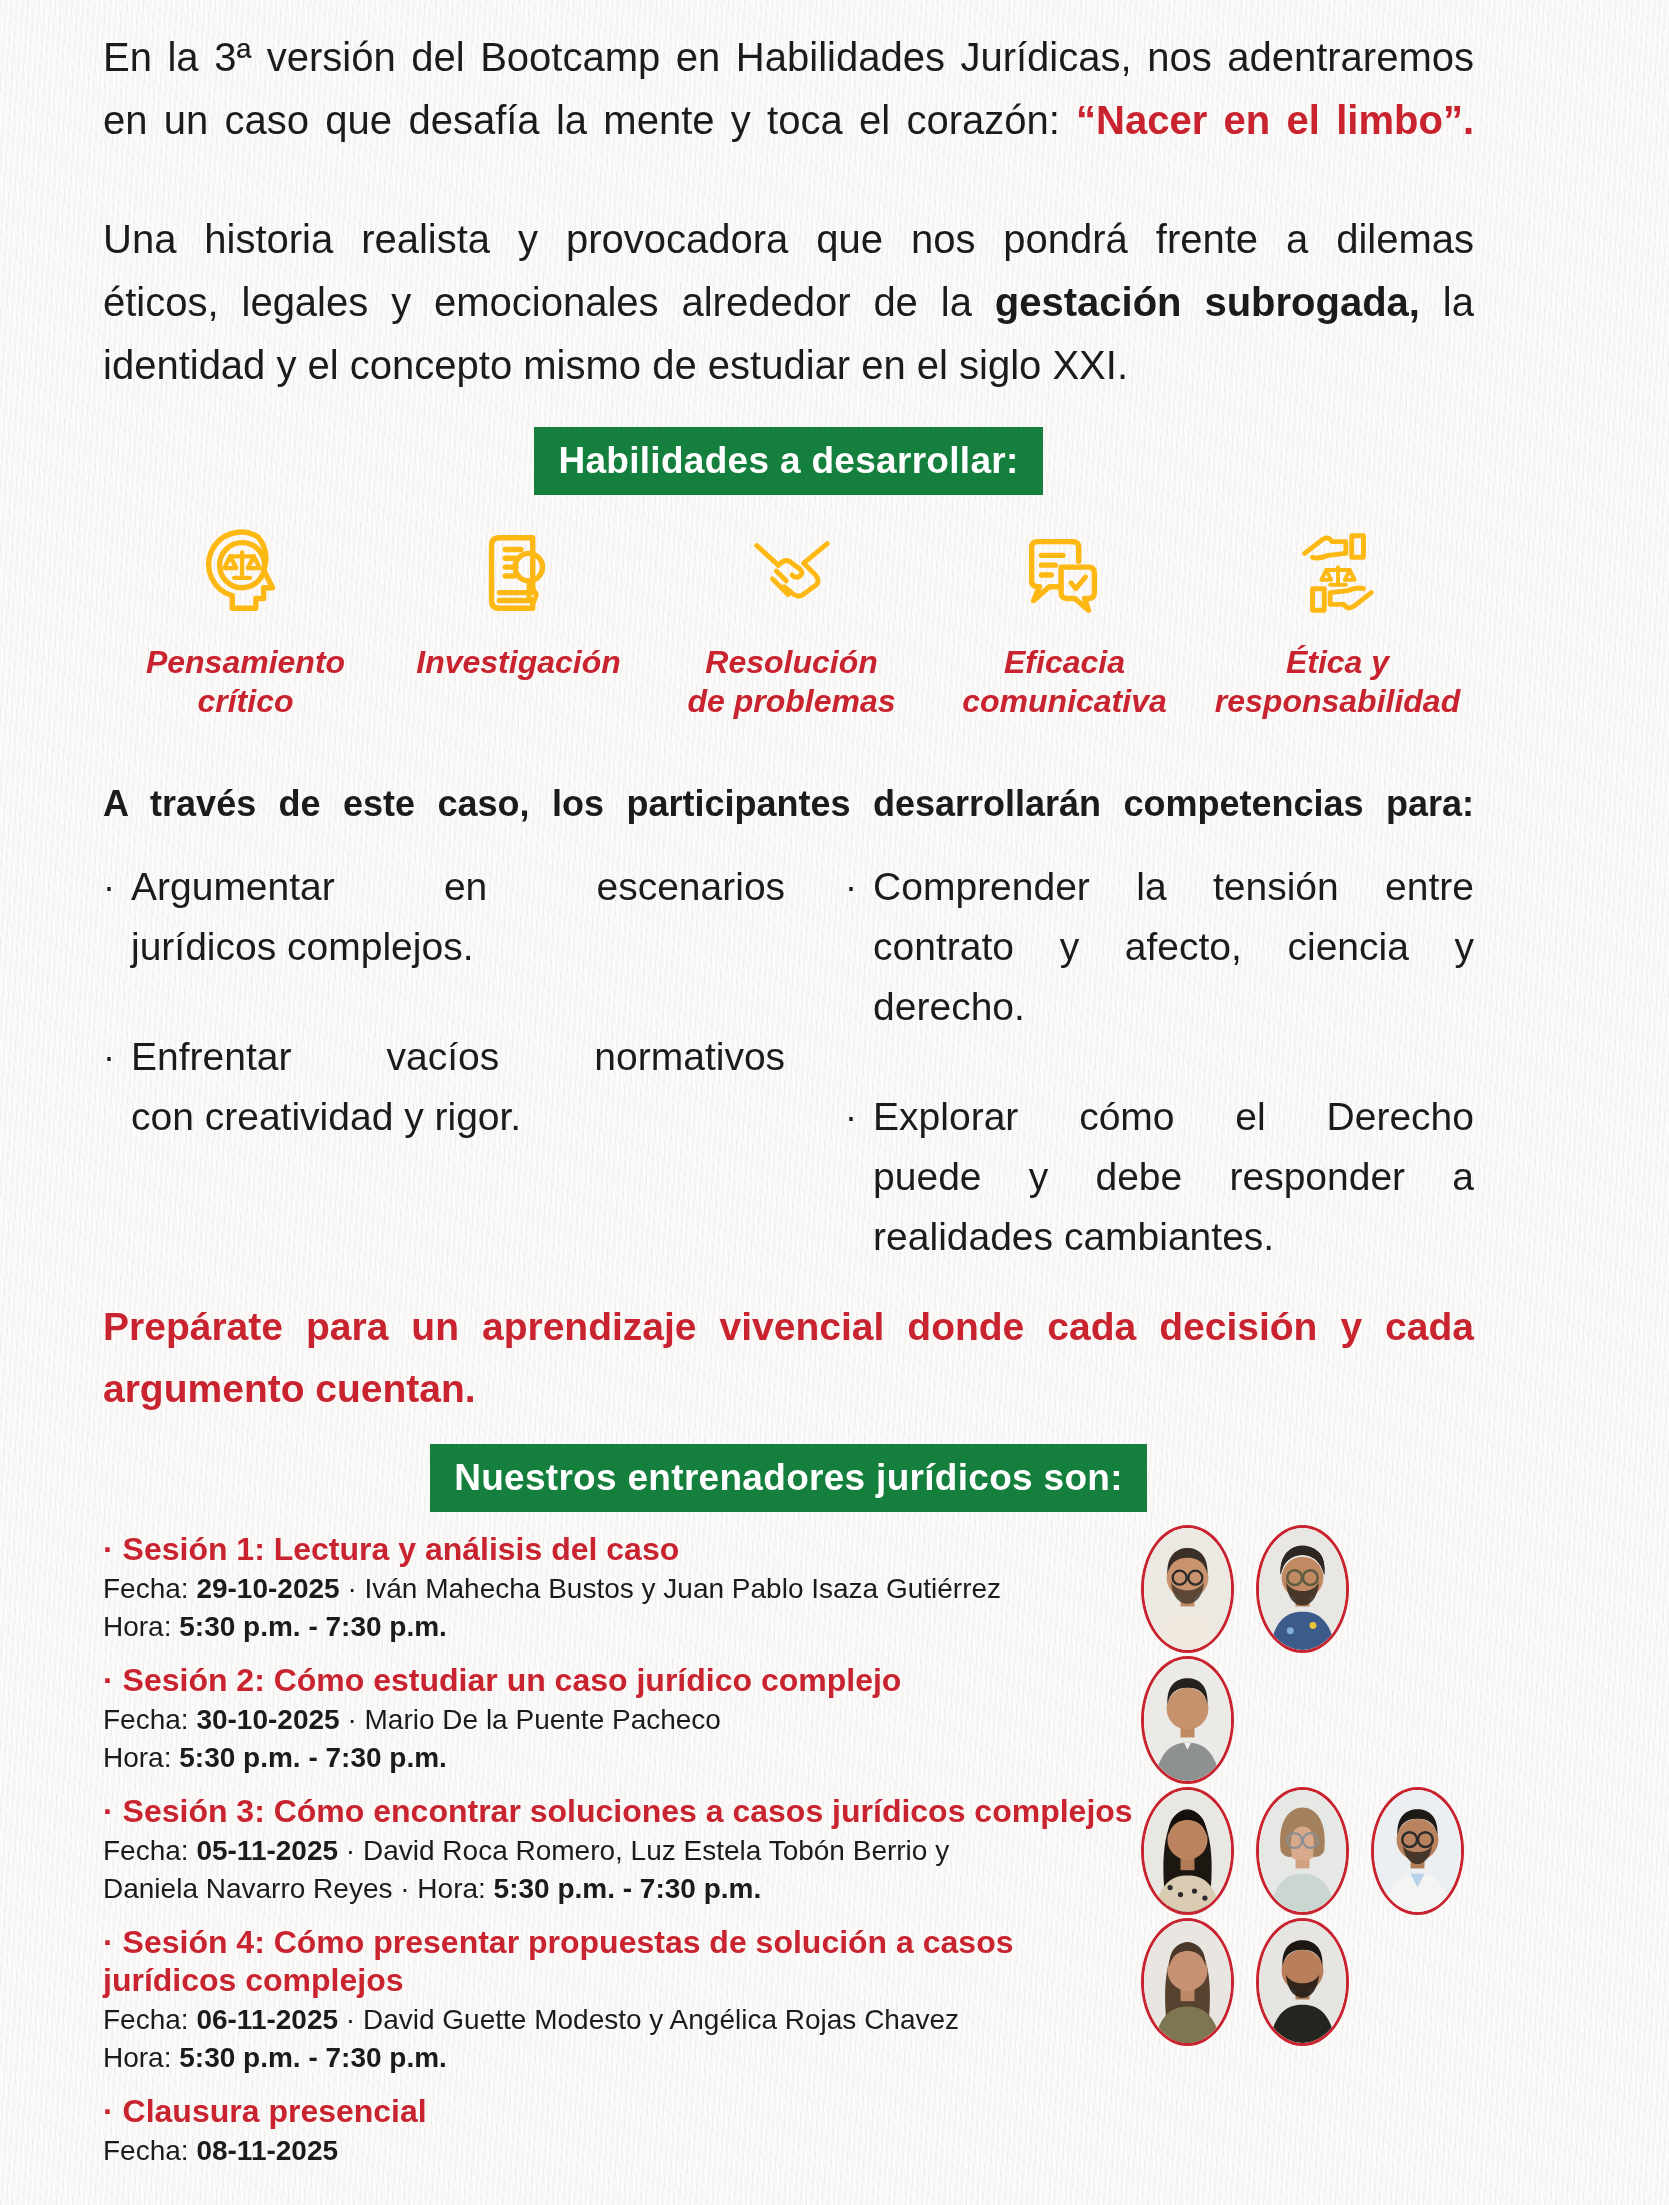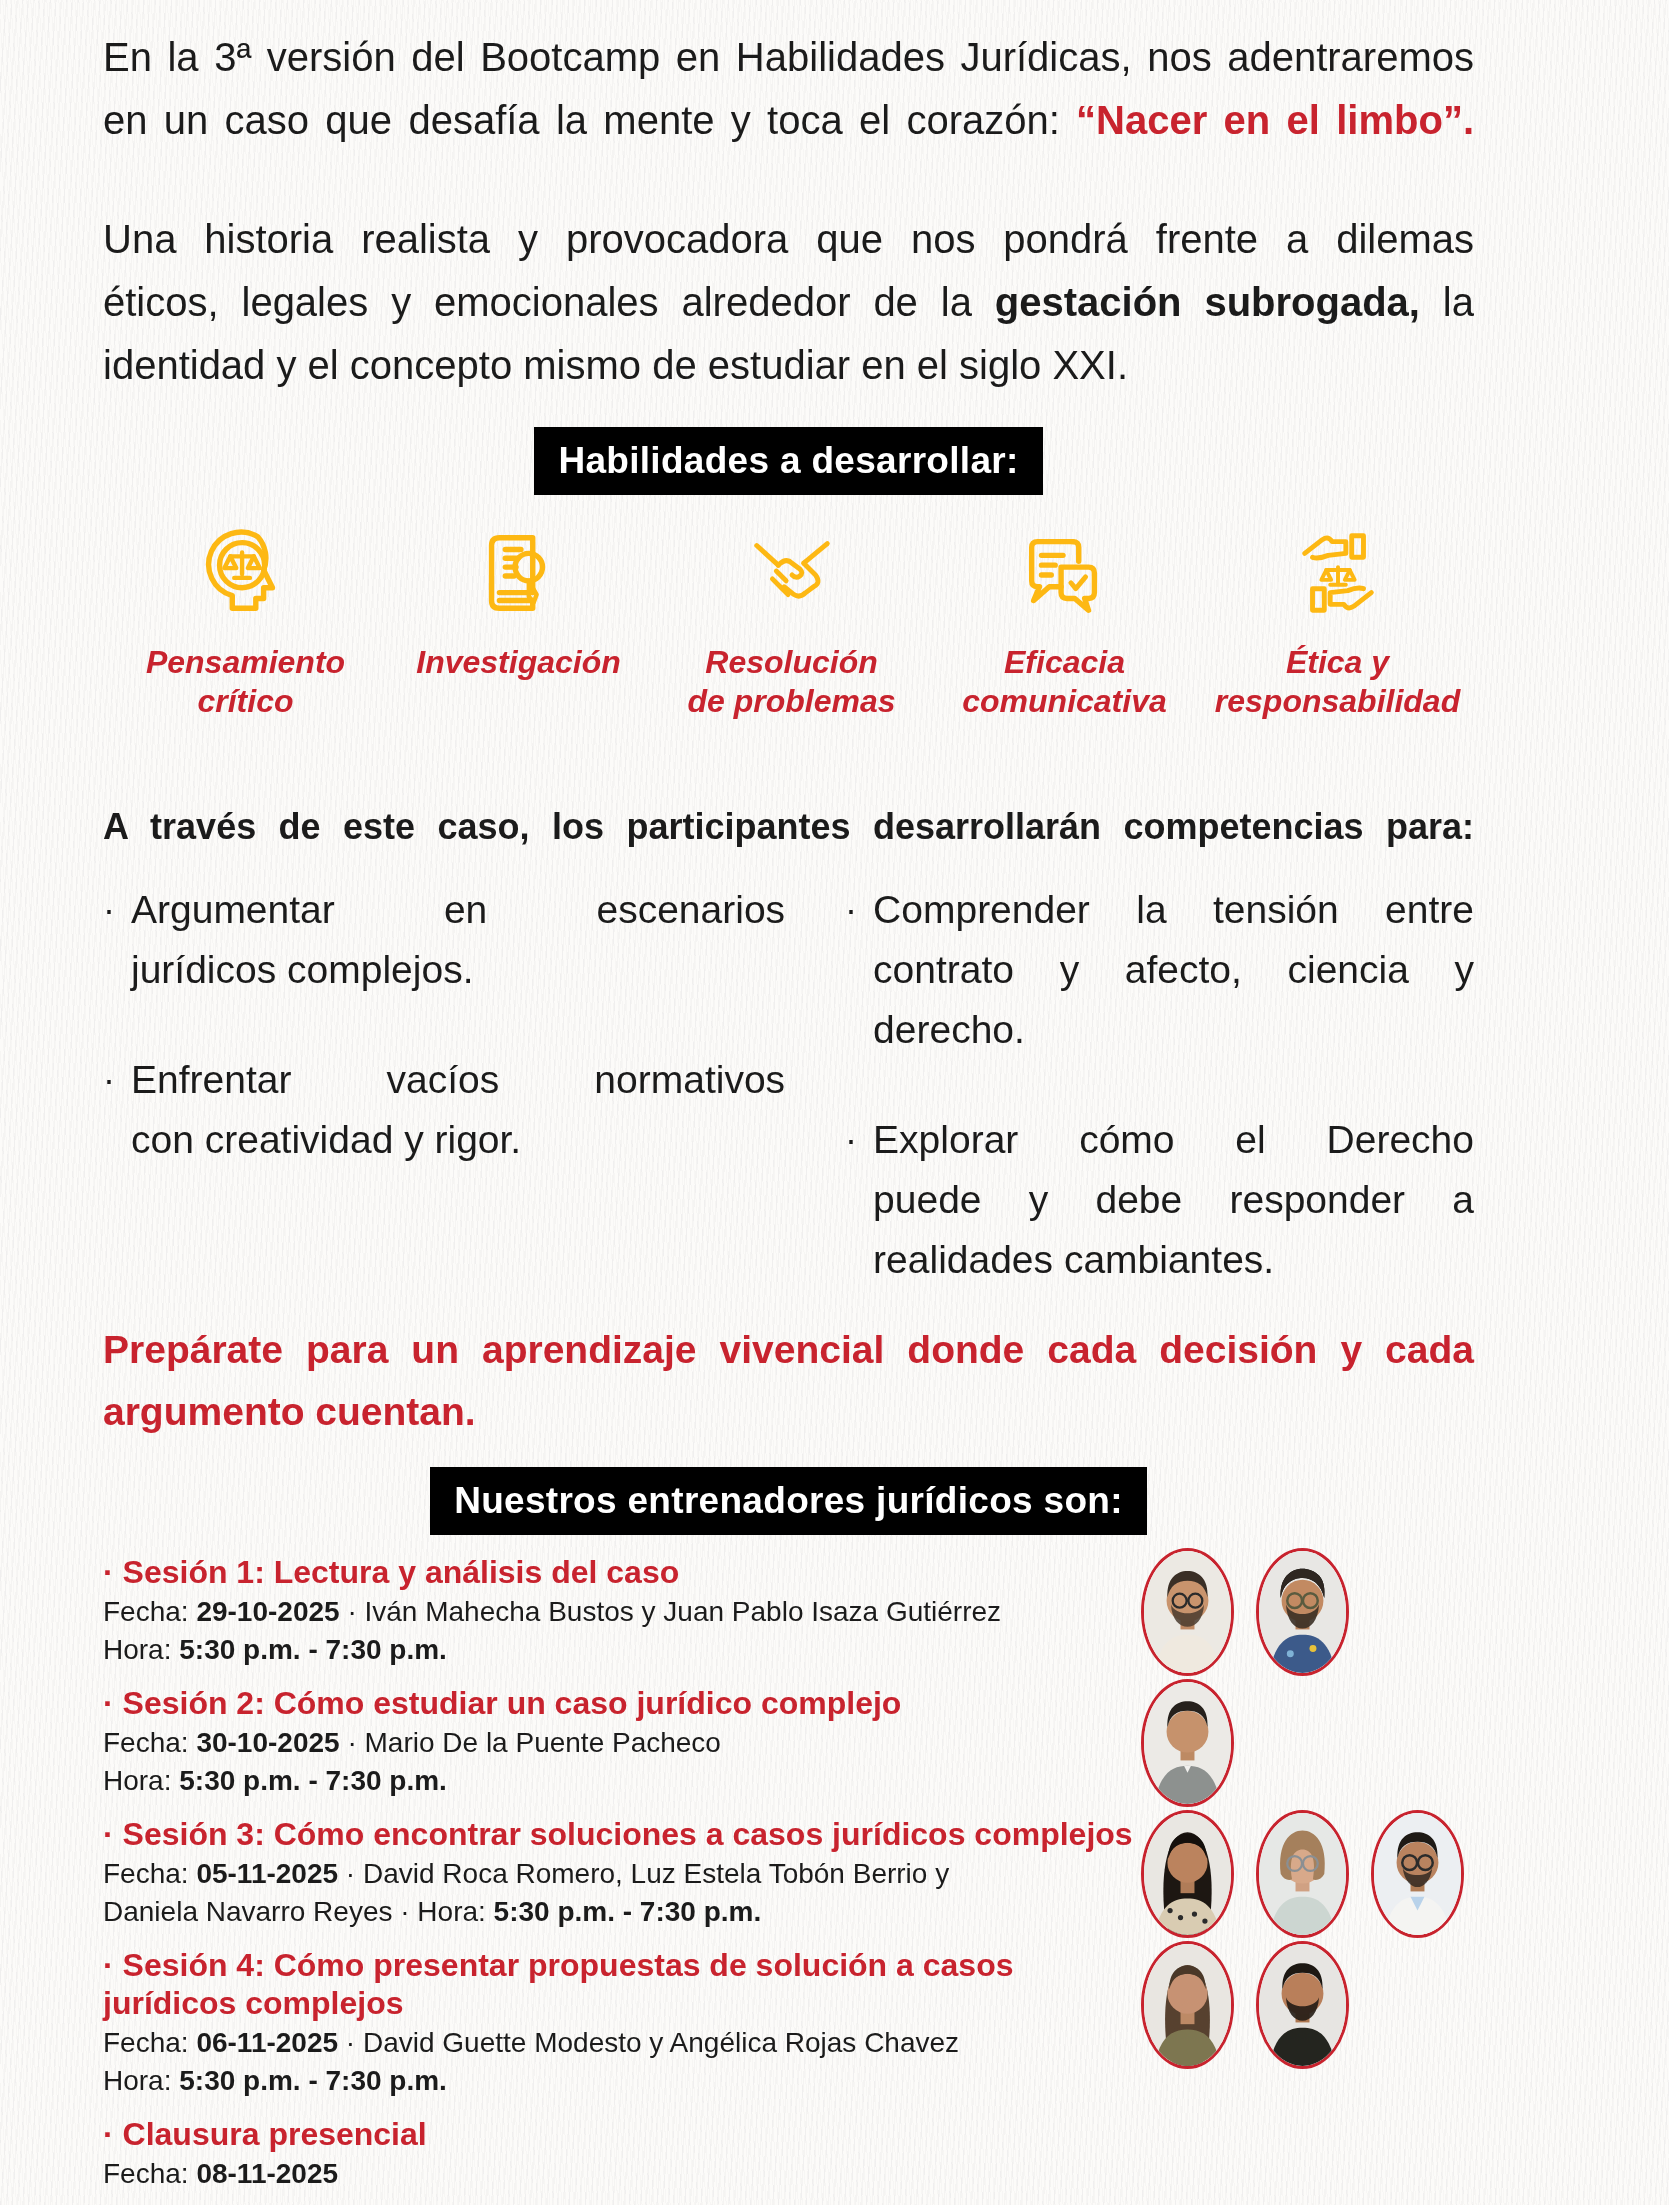"Habilidades a desarrollar:" .banner { background: #000000 -> #15803d }
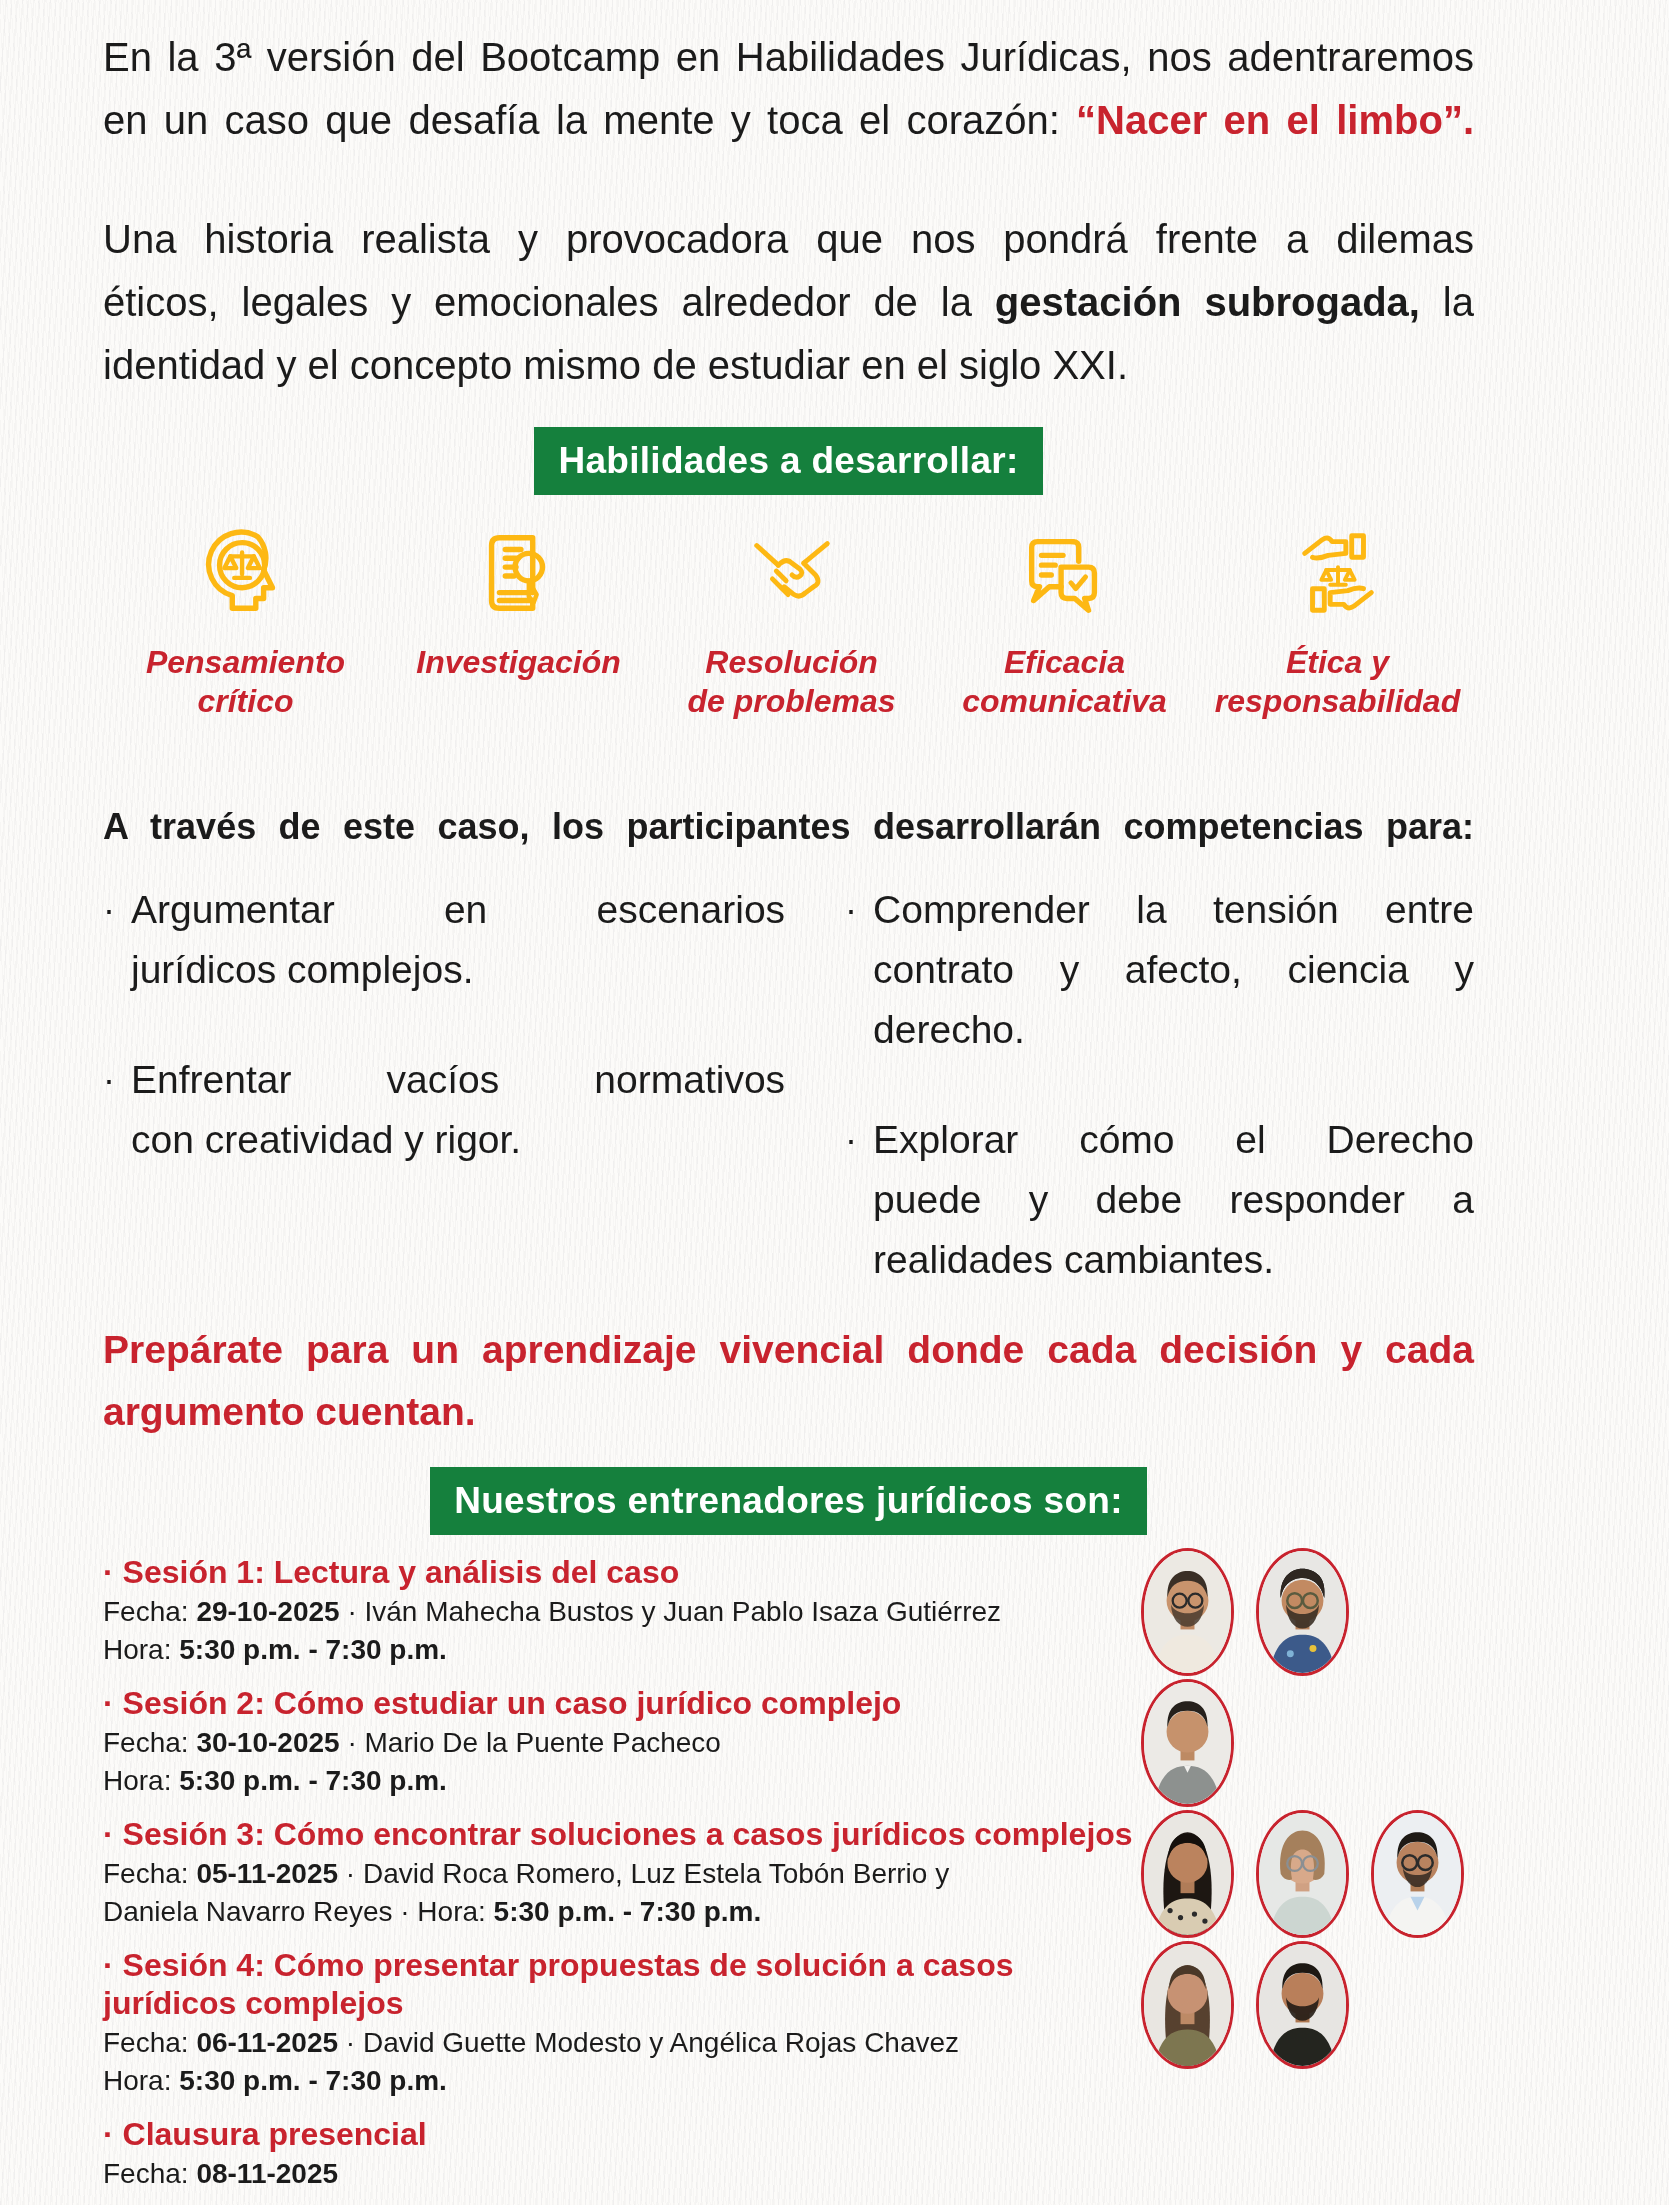"A través de este caso," .heading { margin-top: 83px -> 60px }
